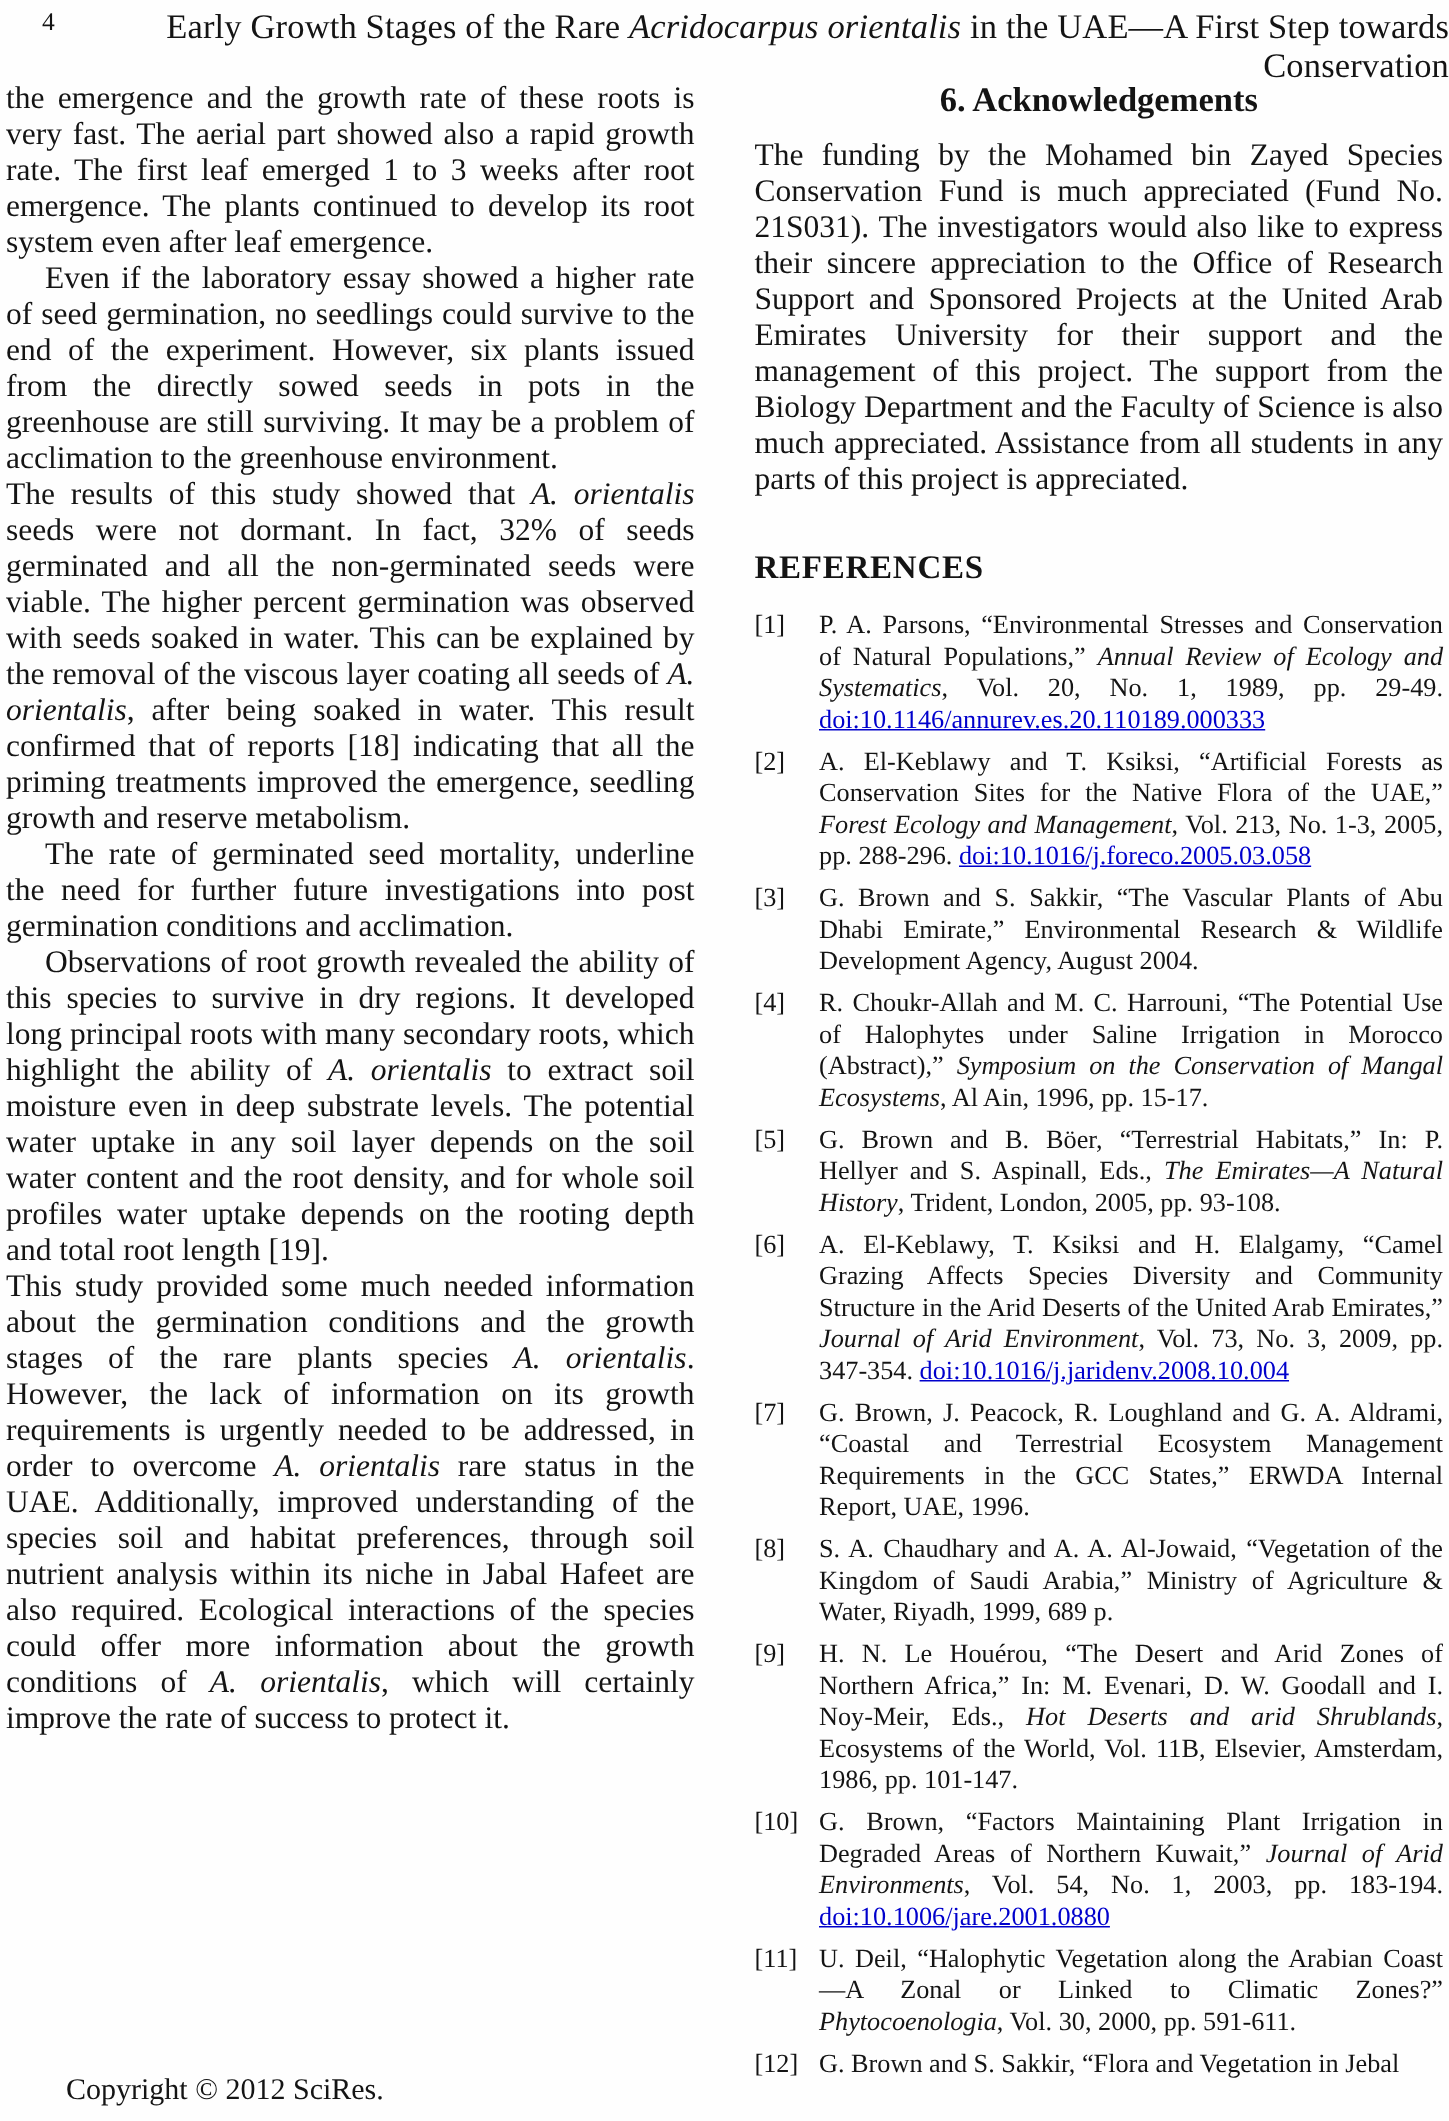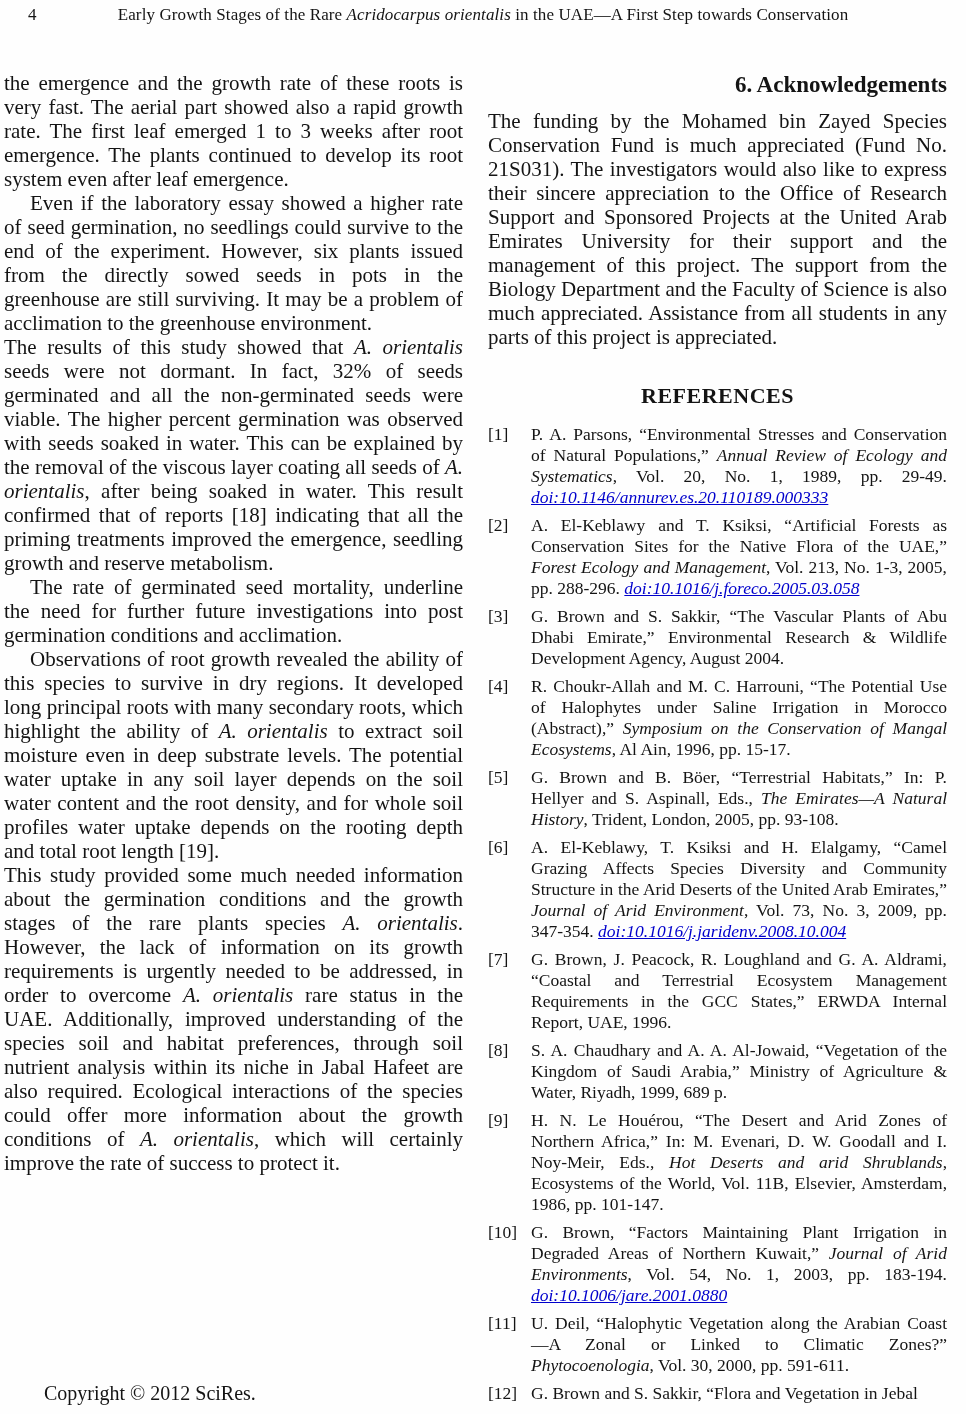"Early Growth Stages of the" .running-title { font-size: 17px -> 23px; text-align: center -> right }
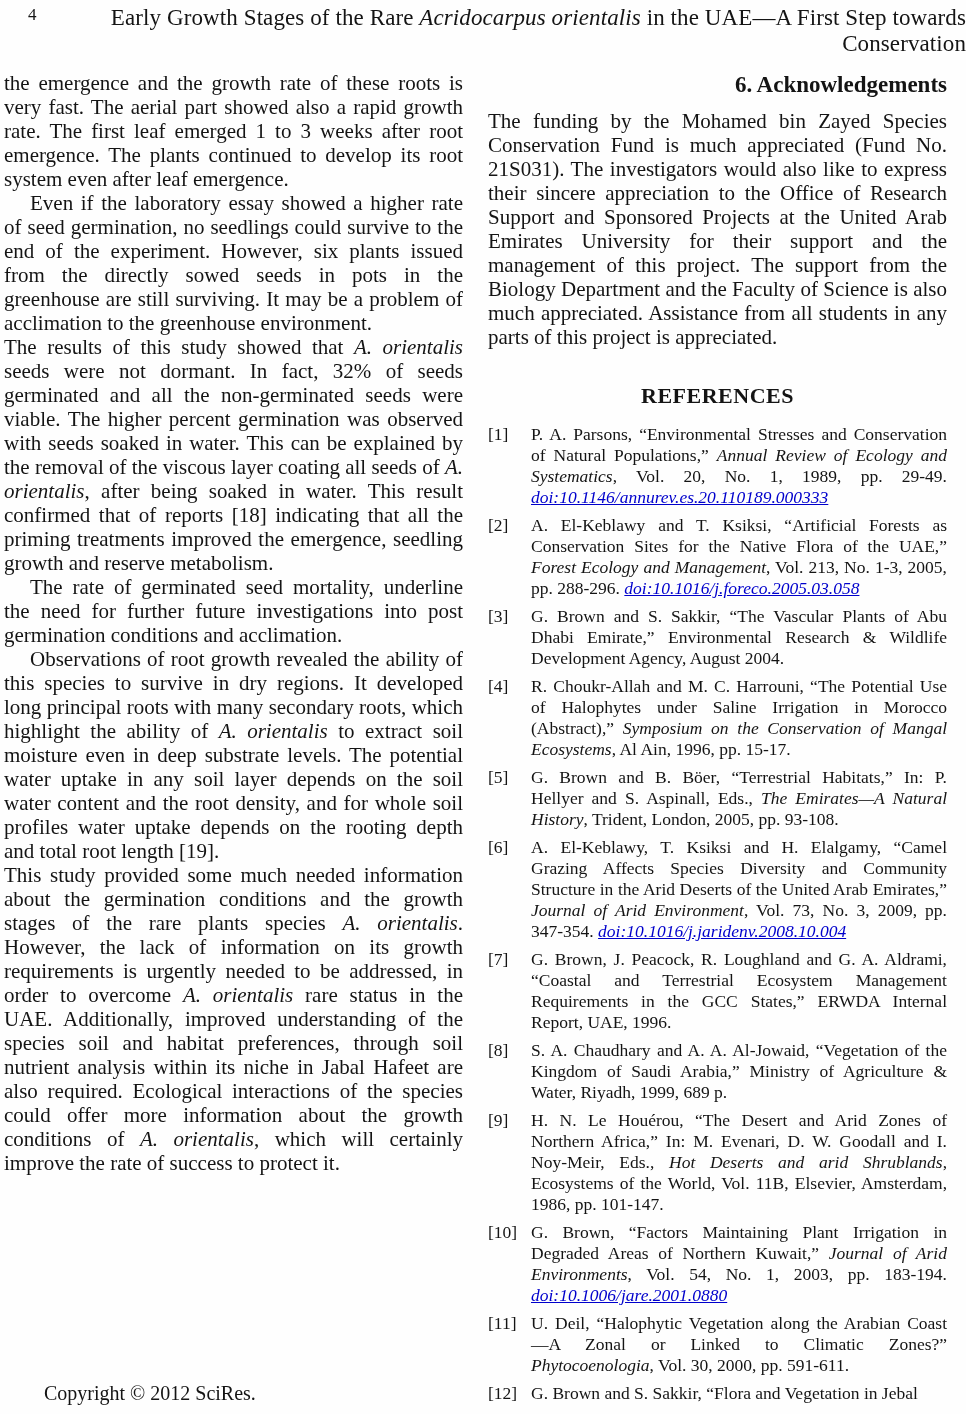"the emergence and the growth" .columns { gap: 25px -> 40px; top: 71px -> 53px }
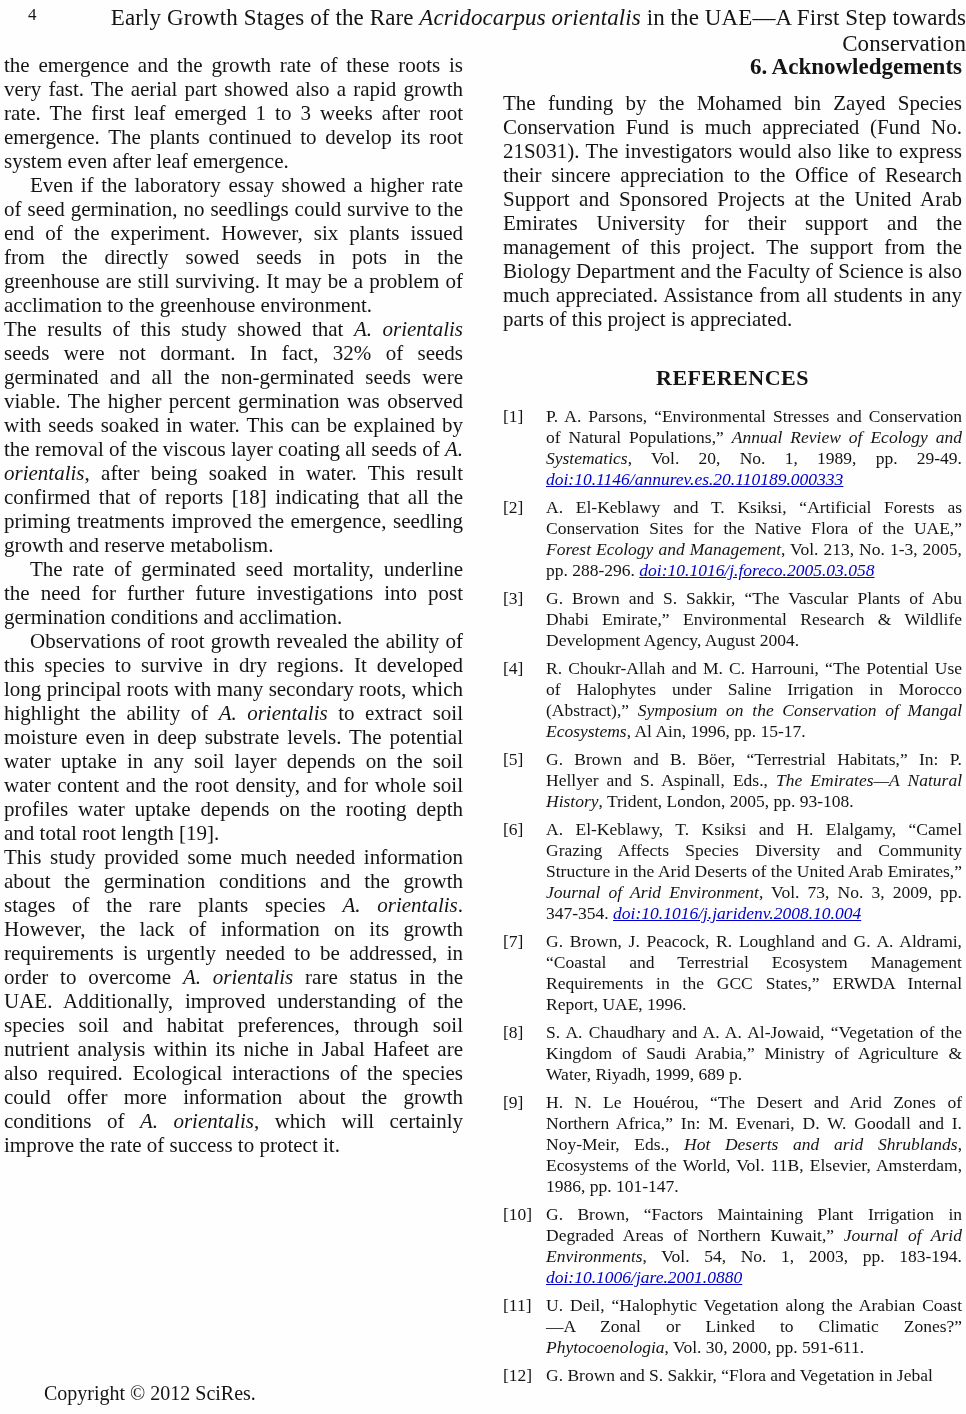"6. Acknowledgements" h2.sec { text-align: right -> center }
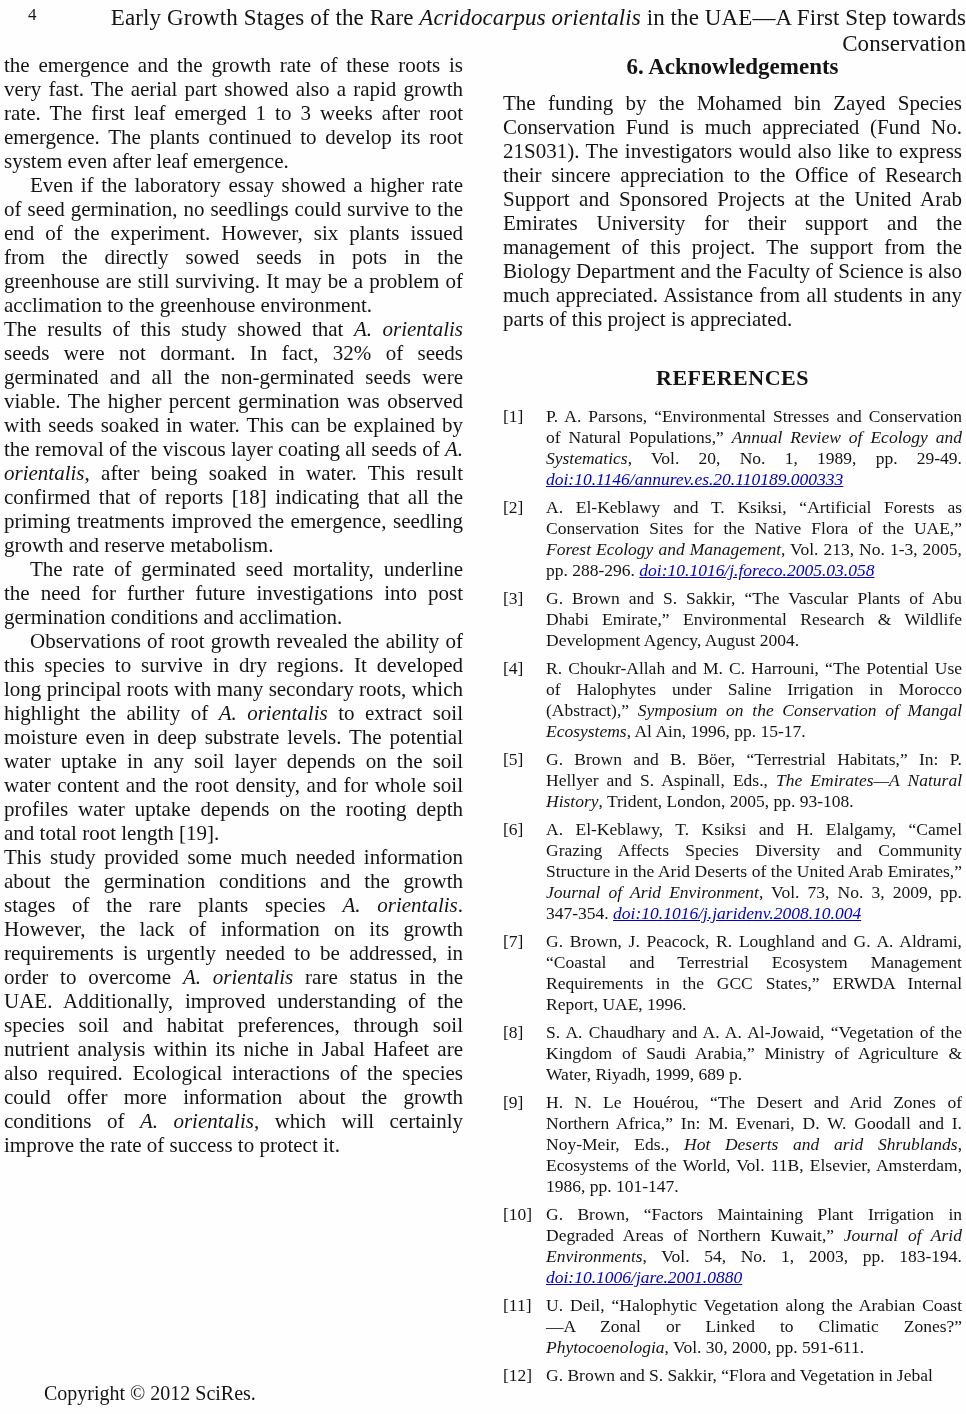"REFERENCES" .refs-heading { text-align: center -> left }
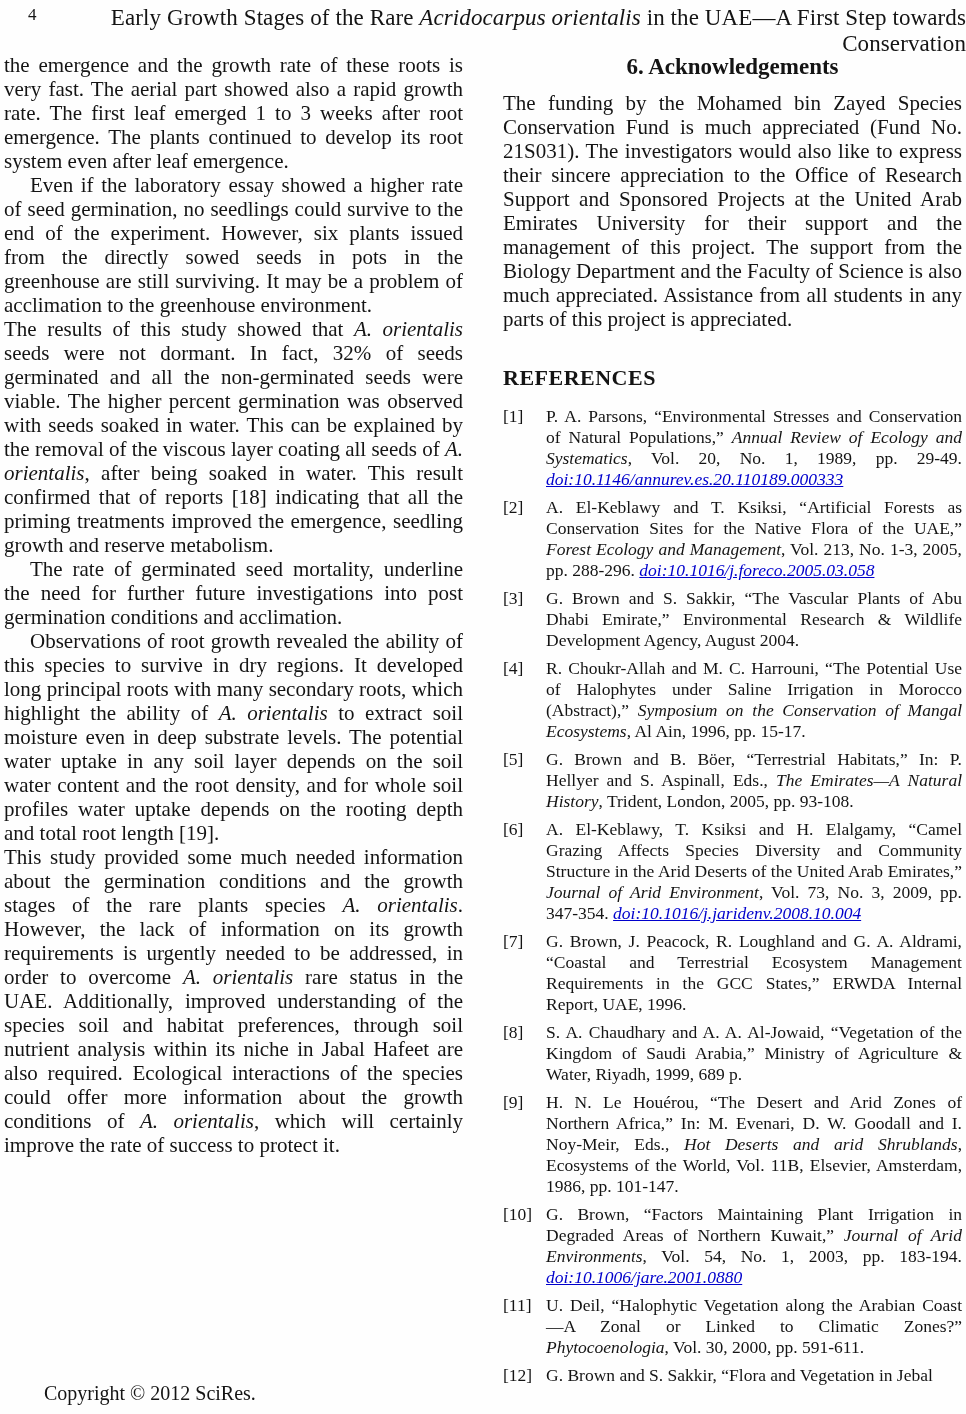"doi:10.1146/annurev.es.20.110189.000333" .doi-link { font-style: italic -> none }
